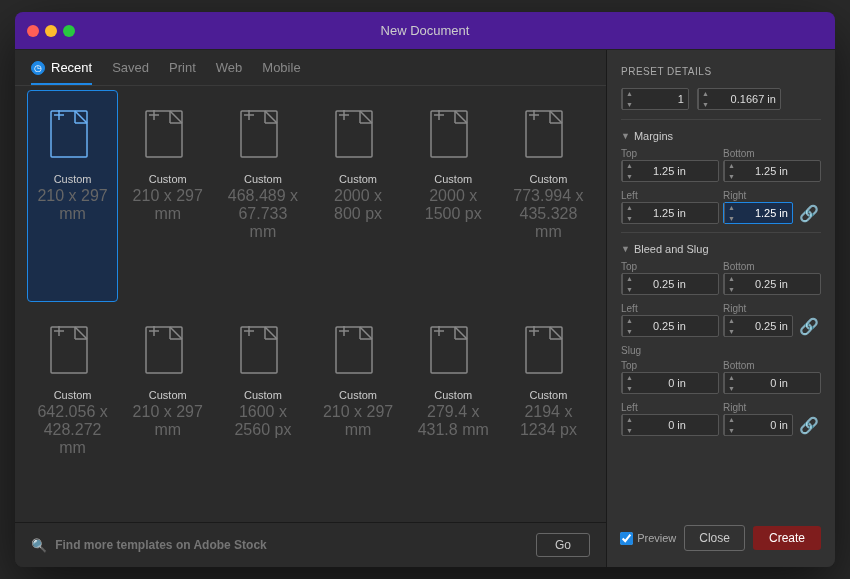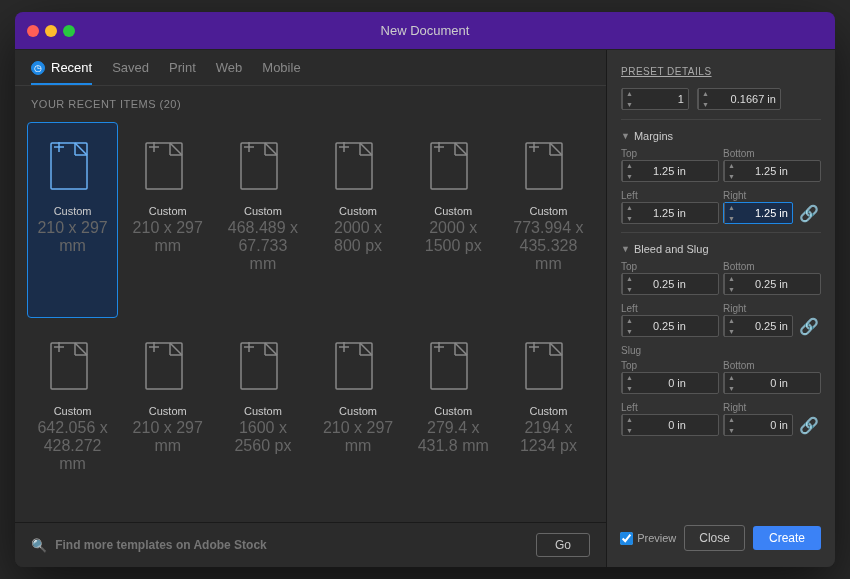"PRESET DETAILS" .section-title { text-decoration: underline -> none }
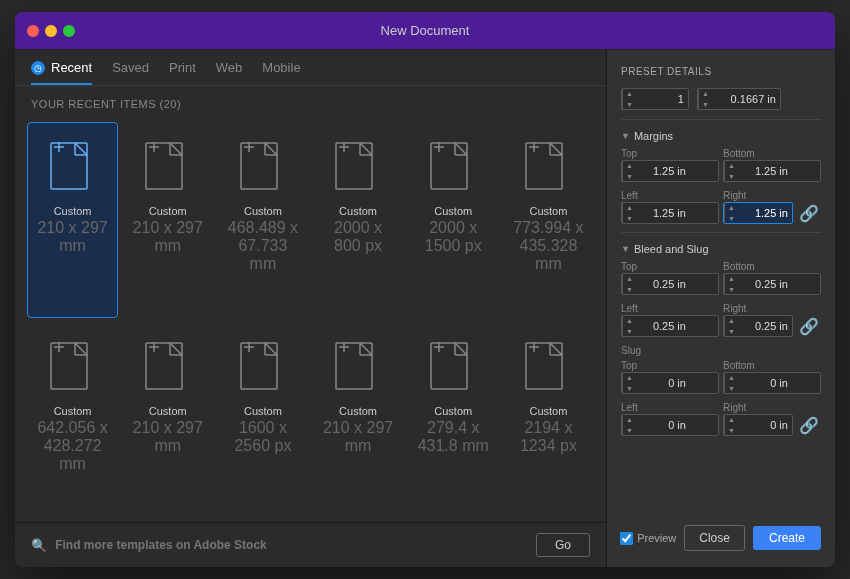"YOUR RECENT ITEMS (20)" div.recent-header { html: <div>YOUR RECENT ITEMS (20)</div> -> none }
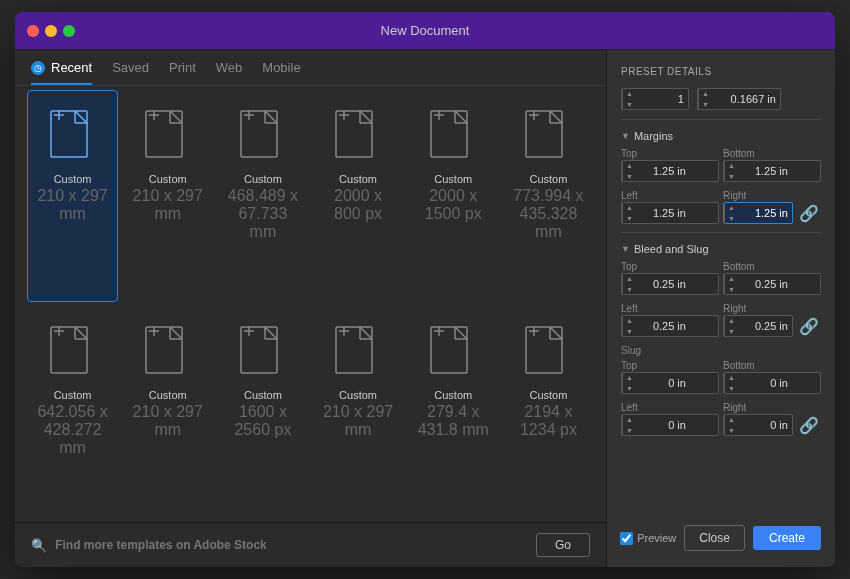"Create" .btn-create { background: #3b82f6 -> #7f1d1d }
